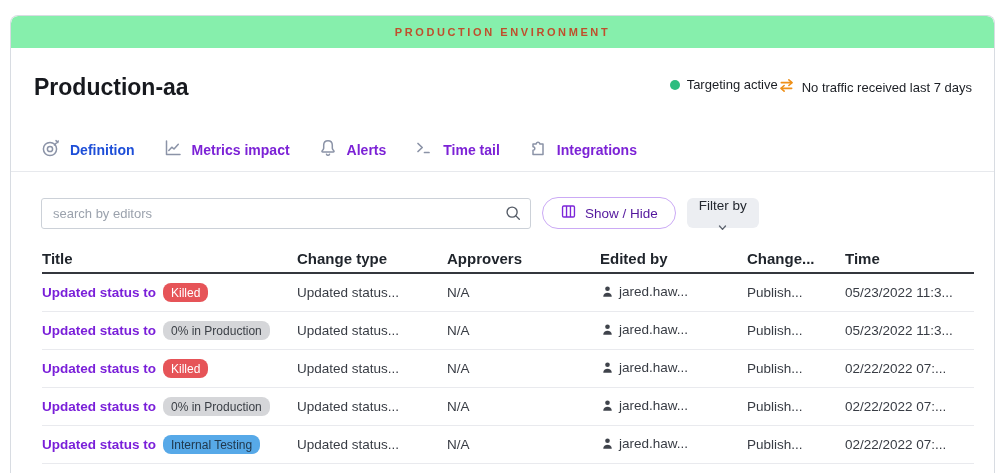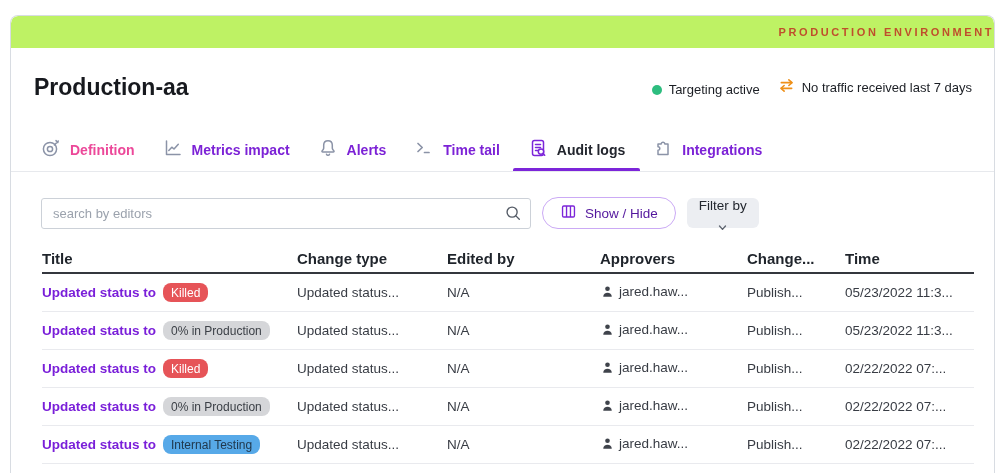"PRODUCTION ENVIRONMENT" .banner { background: #bef264 -> #86efac; justify-content: flex-end -> center }
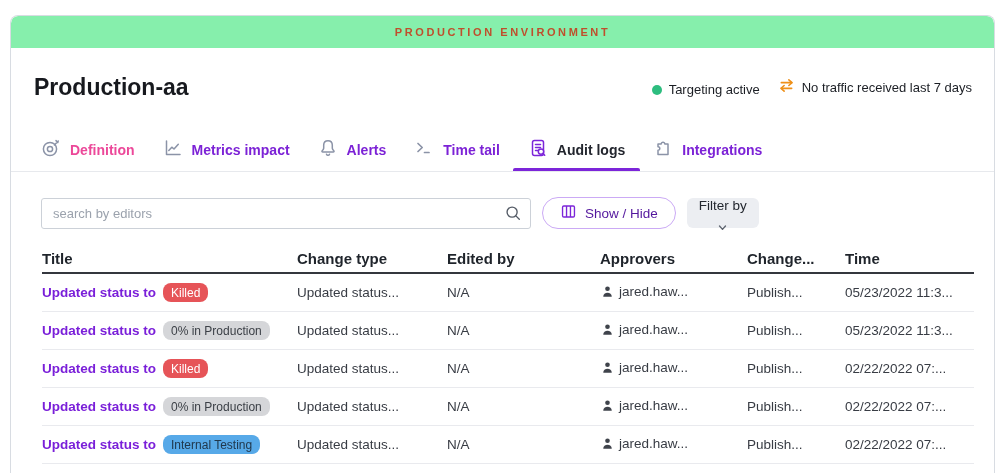"Targeting active" .status-group { align-items: flex-end -> flex-start; gap: 18px -> 0 }
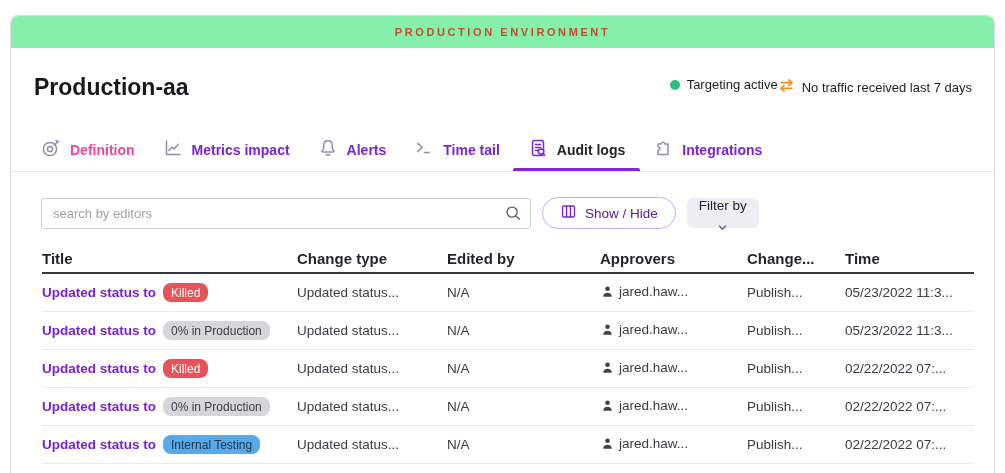"Definition" .tab.dark { color: #ec4899 -> #1d4ed8 }
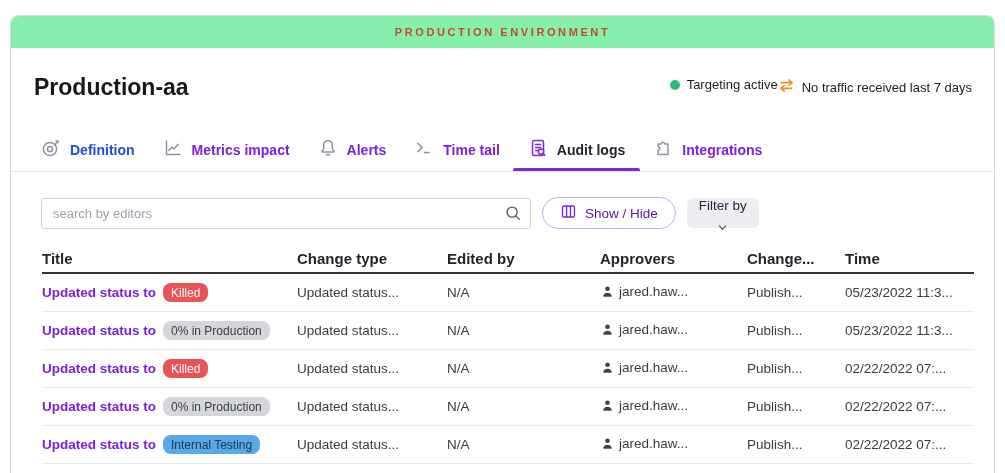"Audit logs" div.tab { html: <div> <span> <svg> <rect></rect> <path></path> <circle></circle> <path></path> </svg> </span> <span>Audit logs</span> </div> -> none }
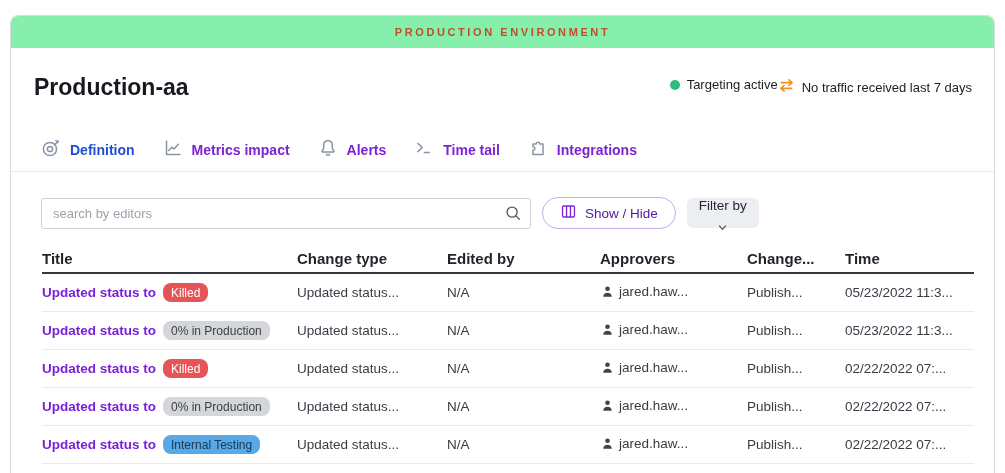"Edited by" div.th { order: before "Approvers" -> after "Approvers" }
